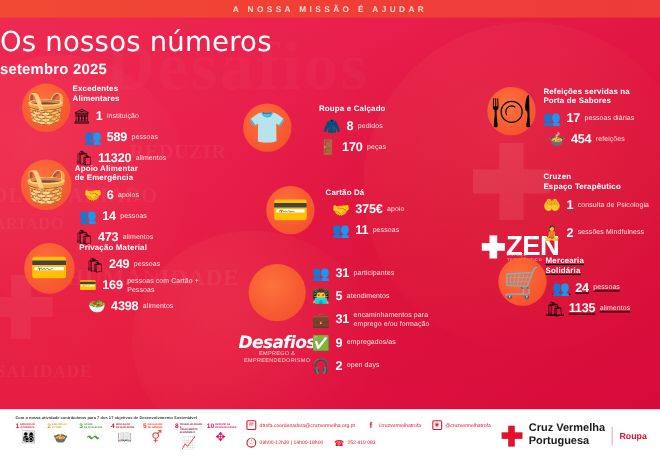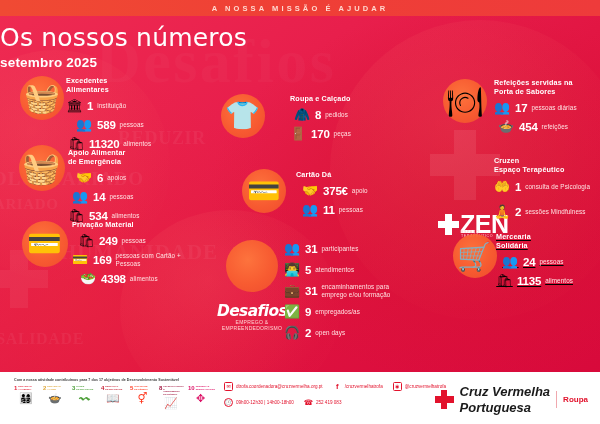"534" div.val { text: 534 -> 473 }
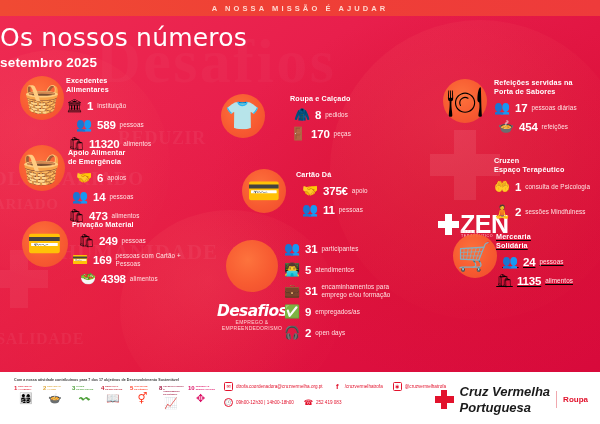"Cruz Vermelha" .f-logo .lname { font-size: 13px -> 10px; font-style: italic -> none }
